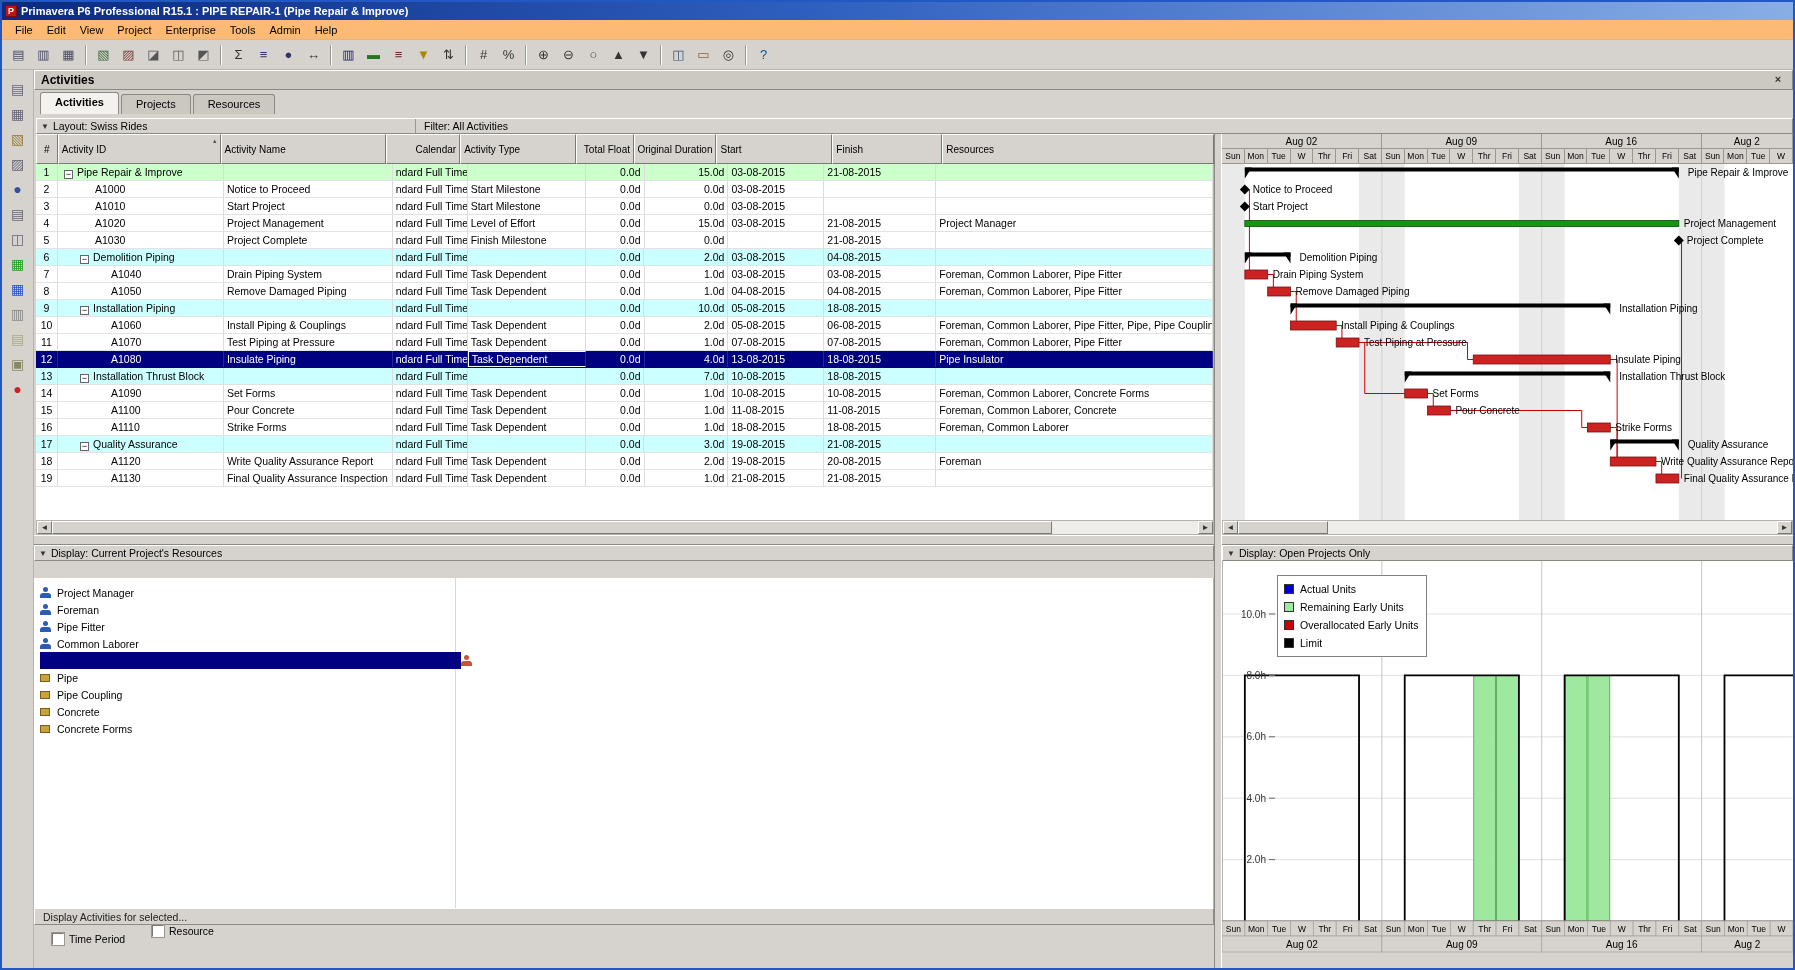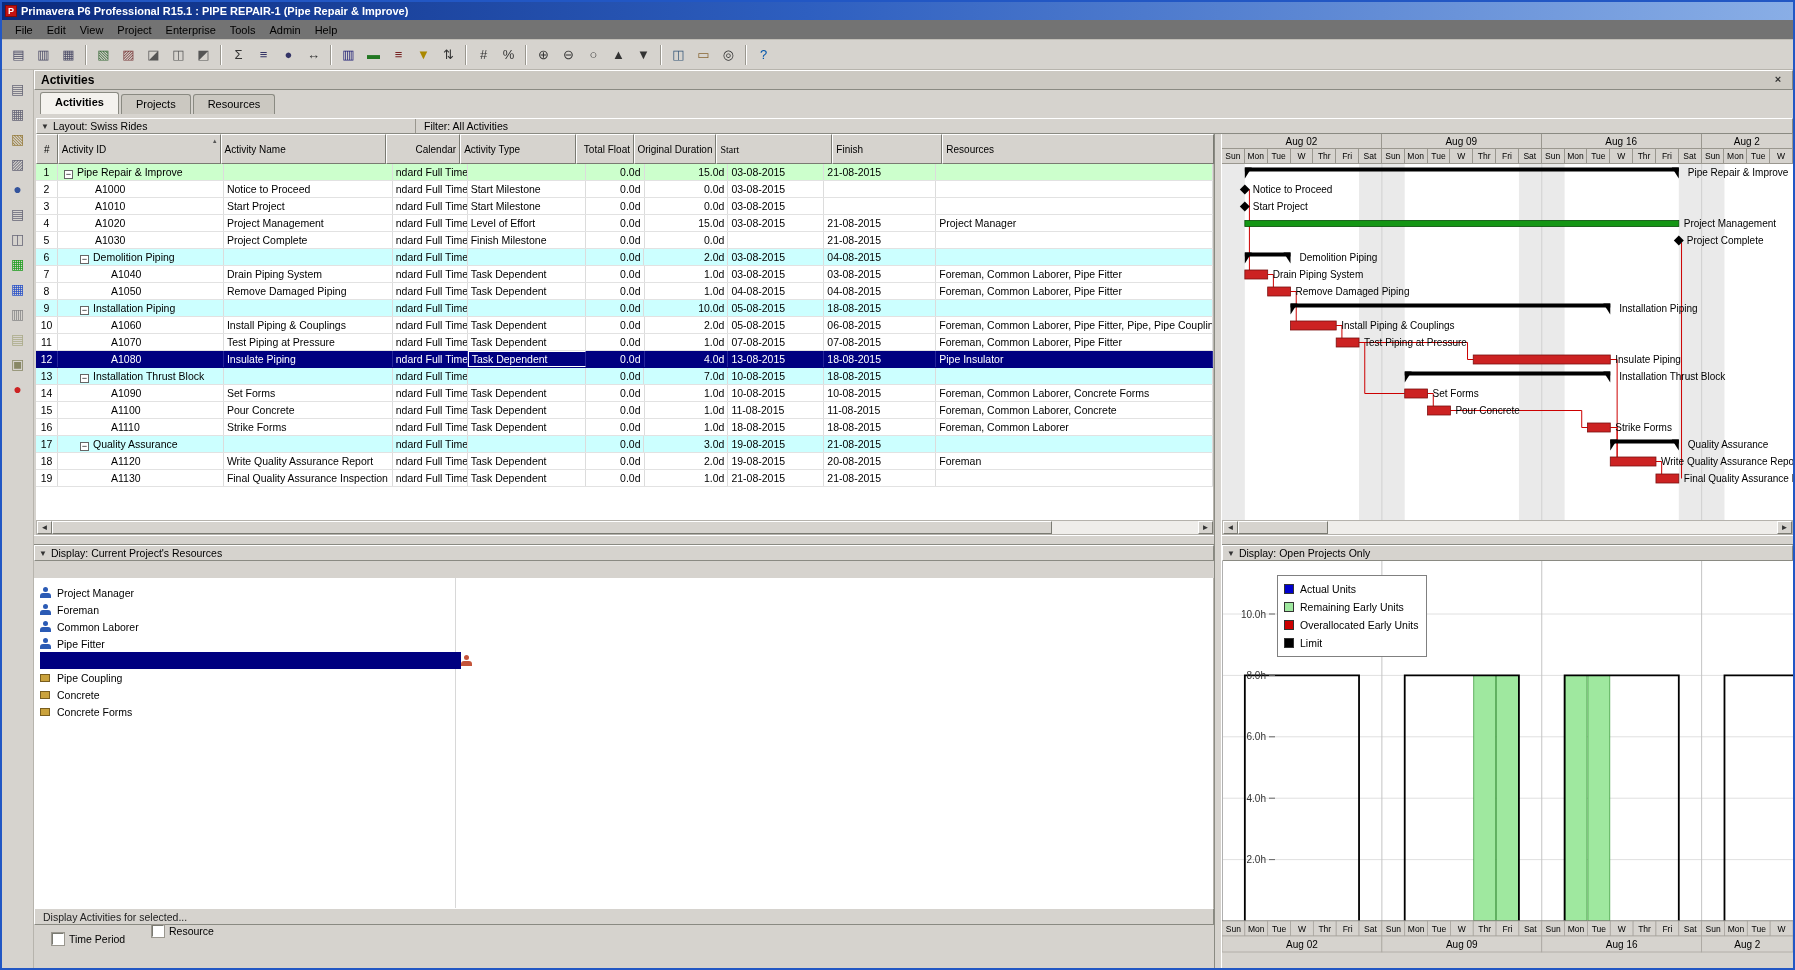"File" .menubar { background: #737373 -> #fdba74 }
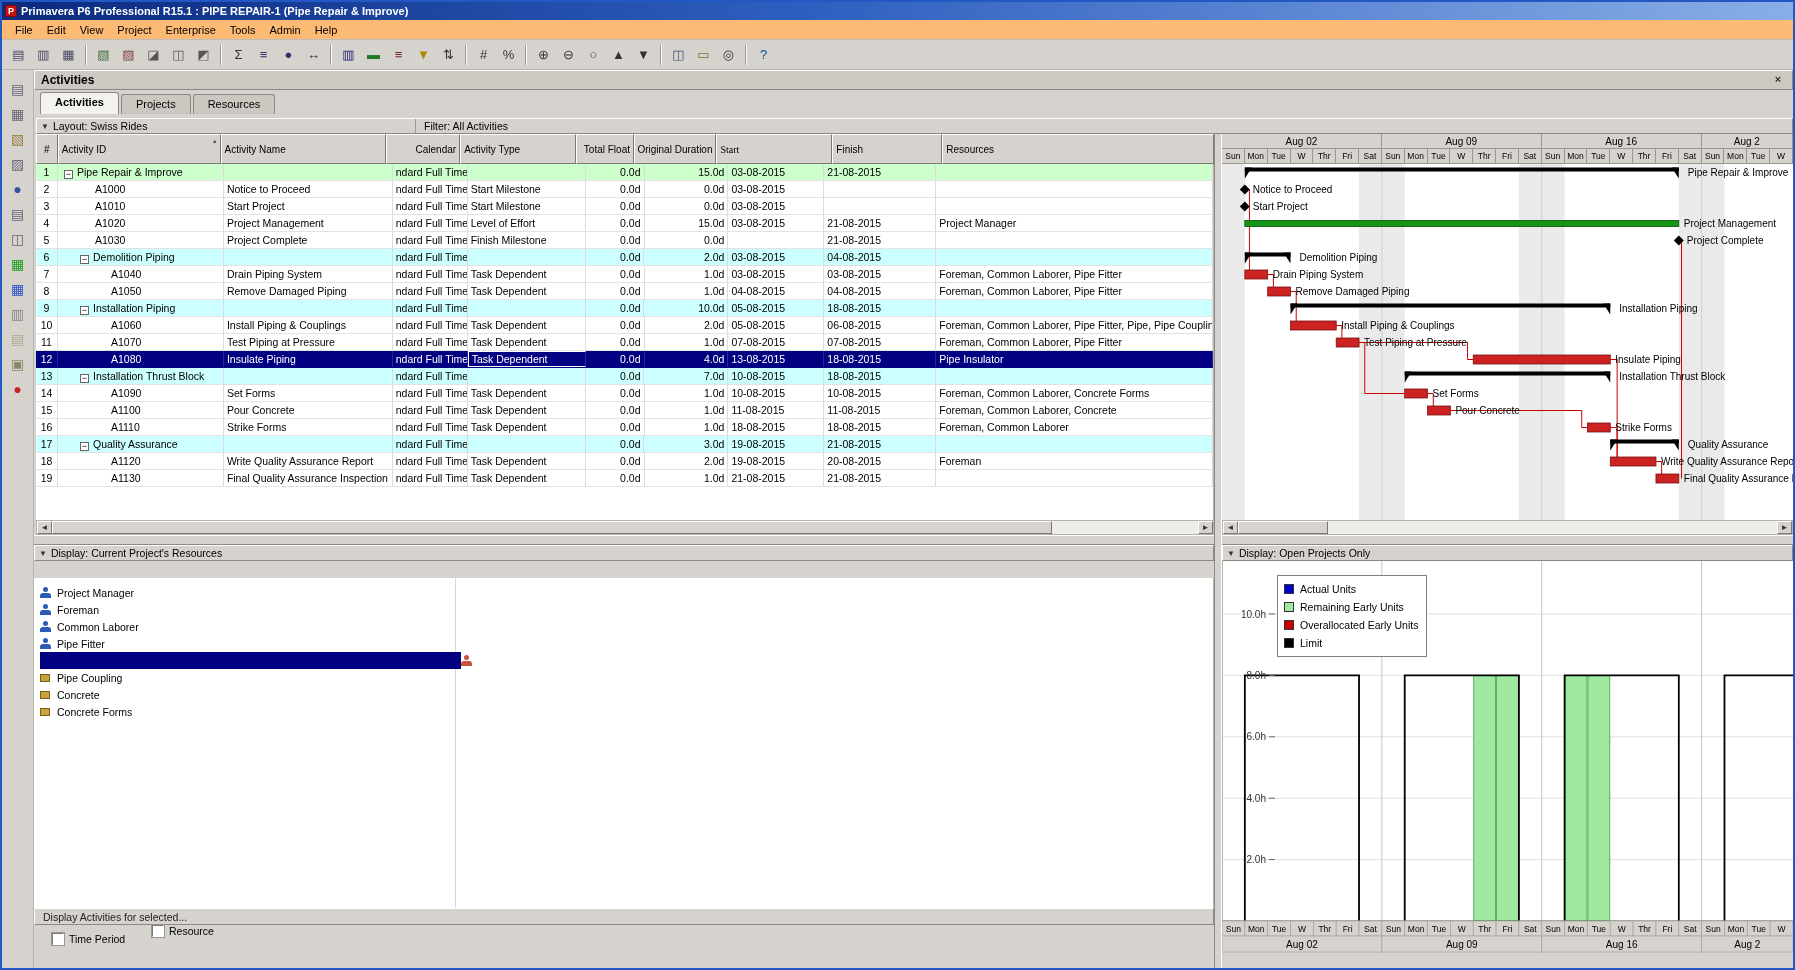"Start" div.hcell { font-family: Liberation Serif, serif -> none }
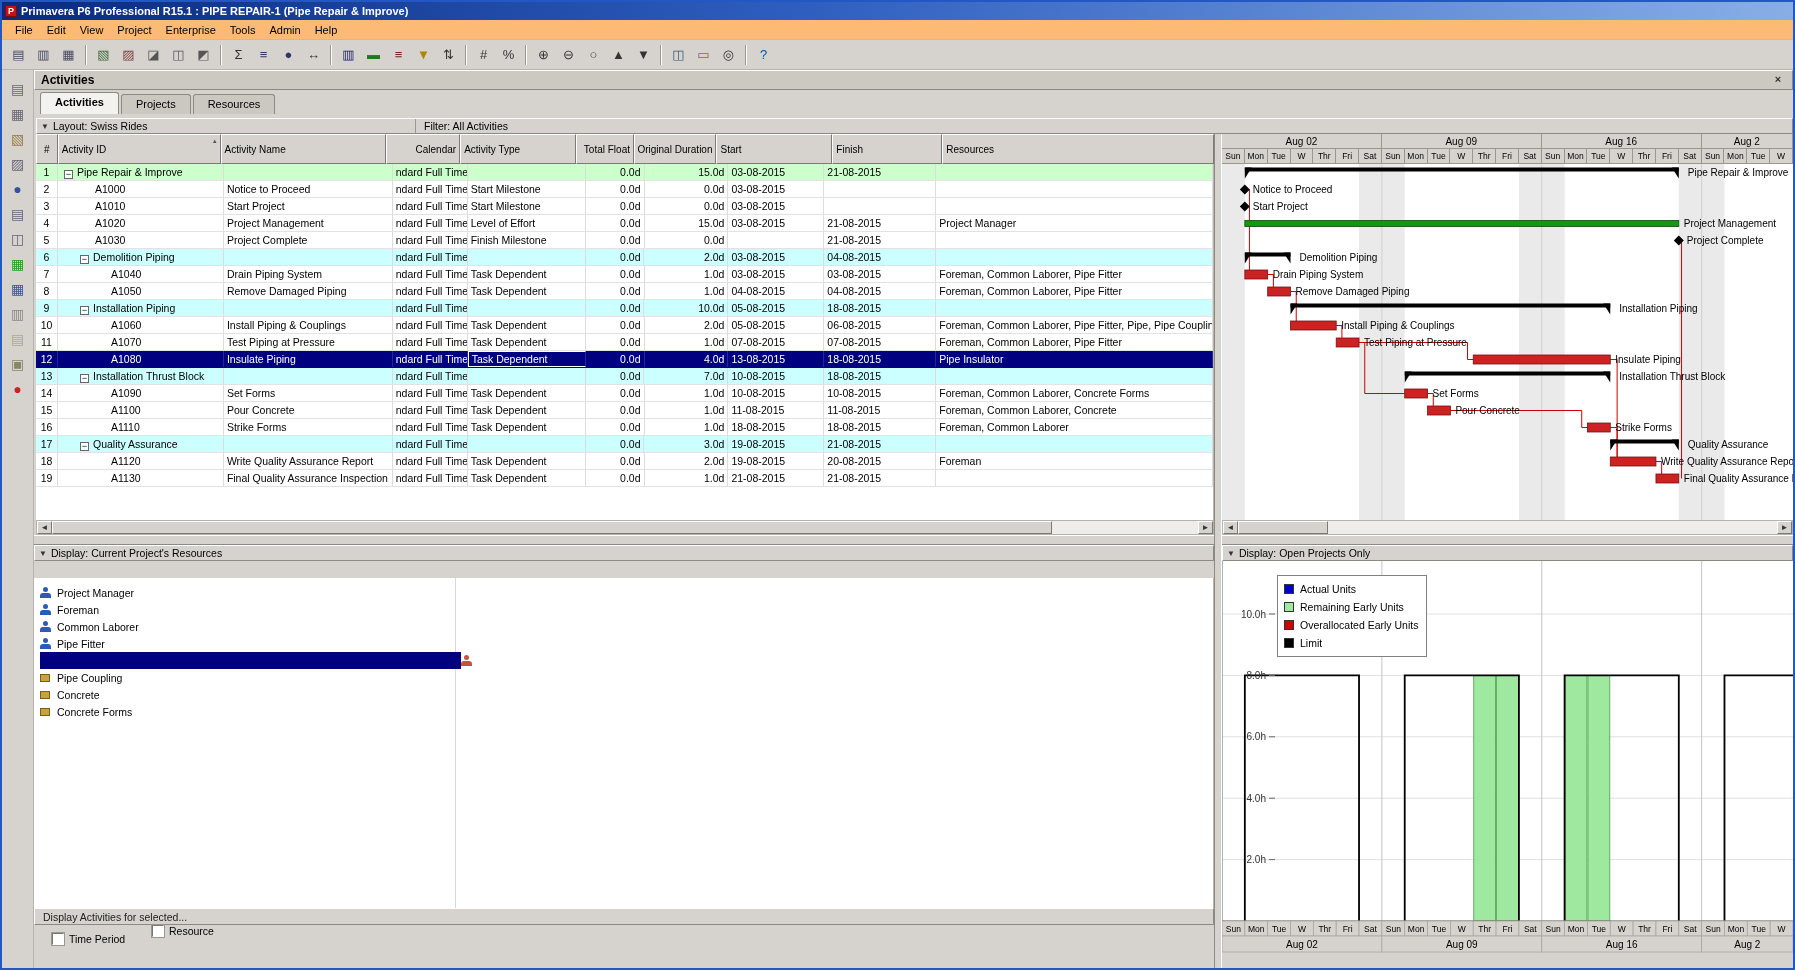"Common Laborer" div.ritem { order: before "Pipe Fitter" -> after "Pipe Fitter" }
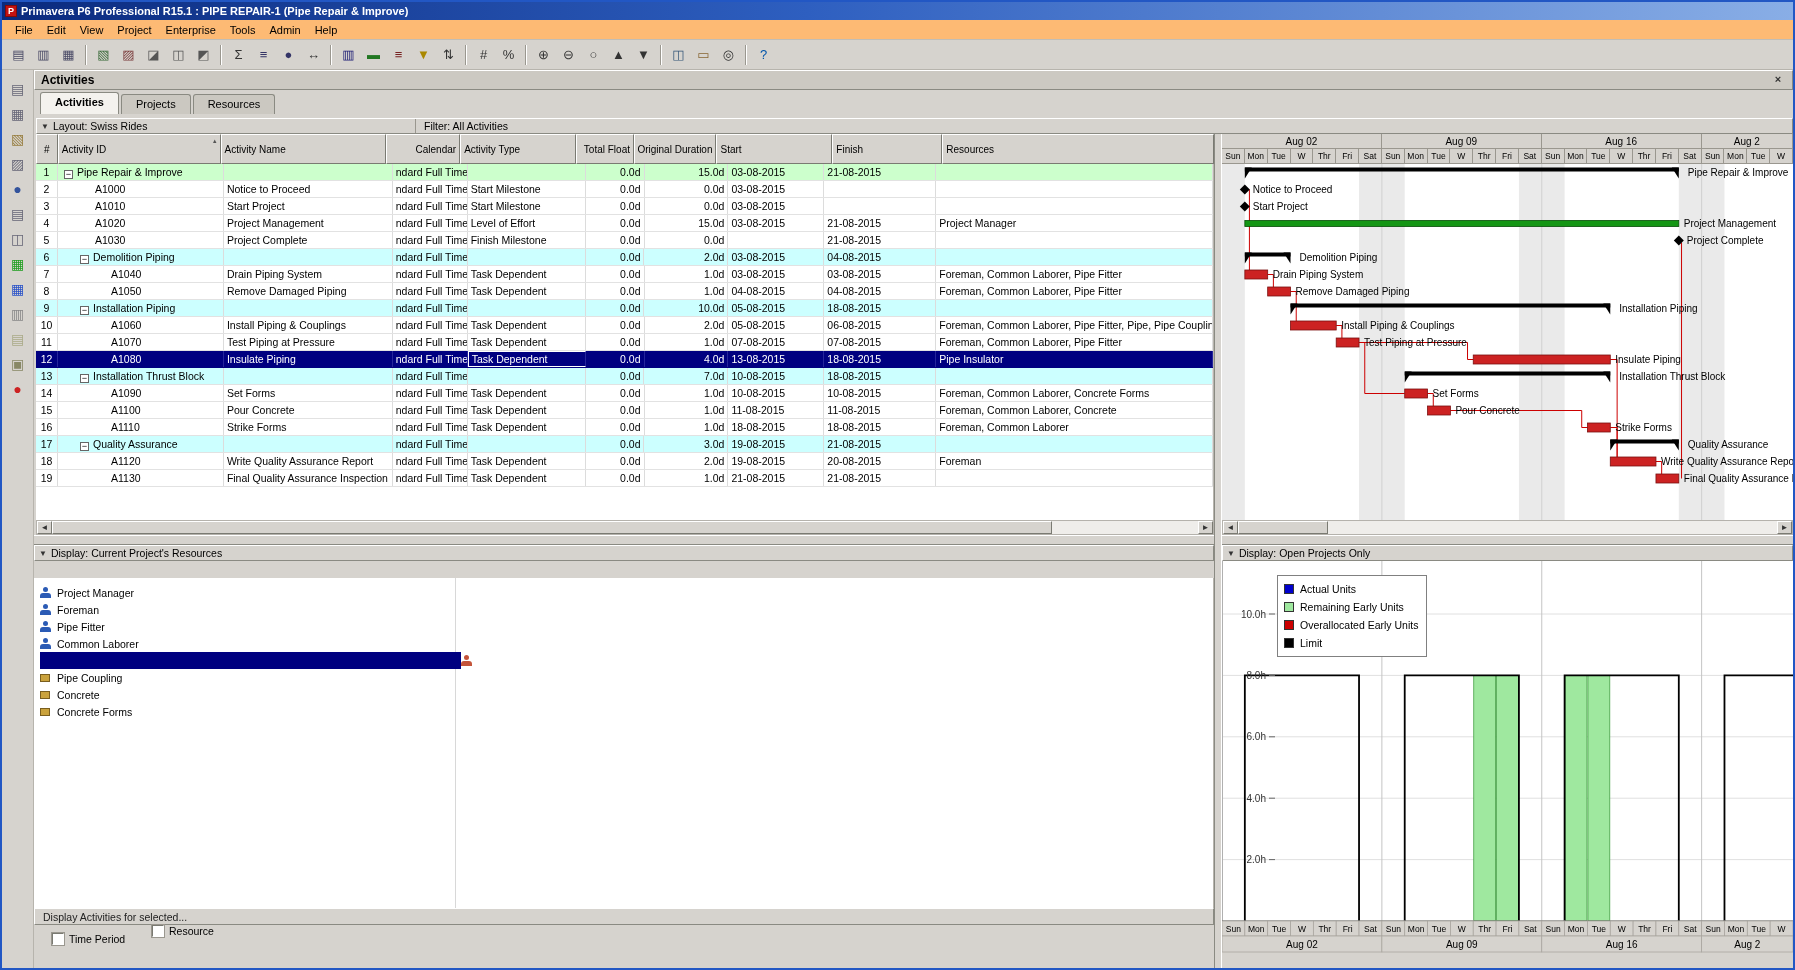"Pipe" div.ritem { html: none -> <div> <span></span> <span>Pipe</span> </div> }
